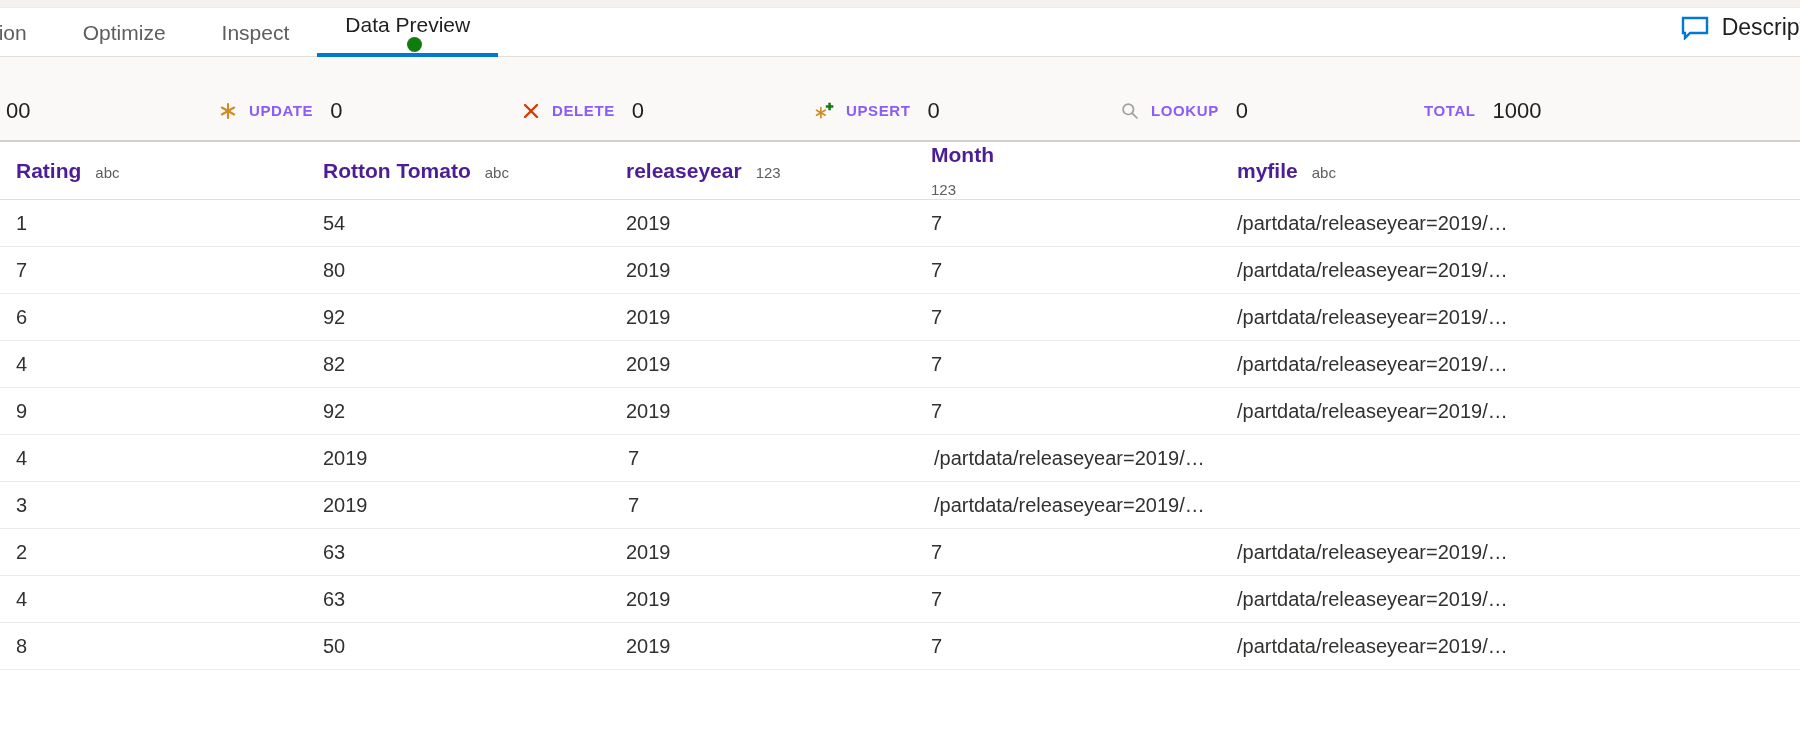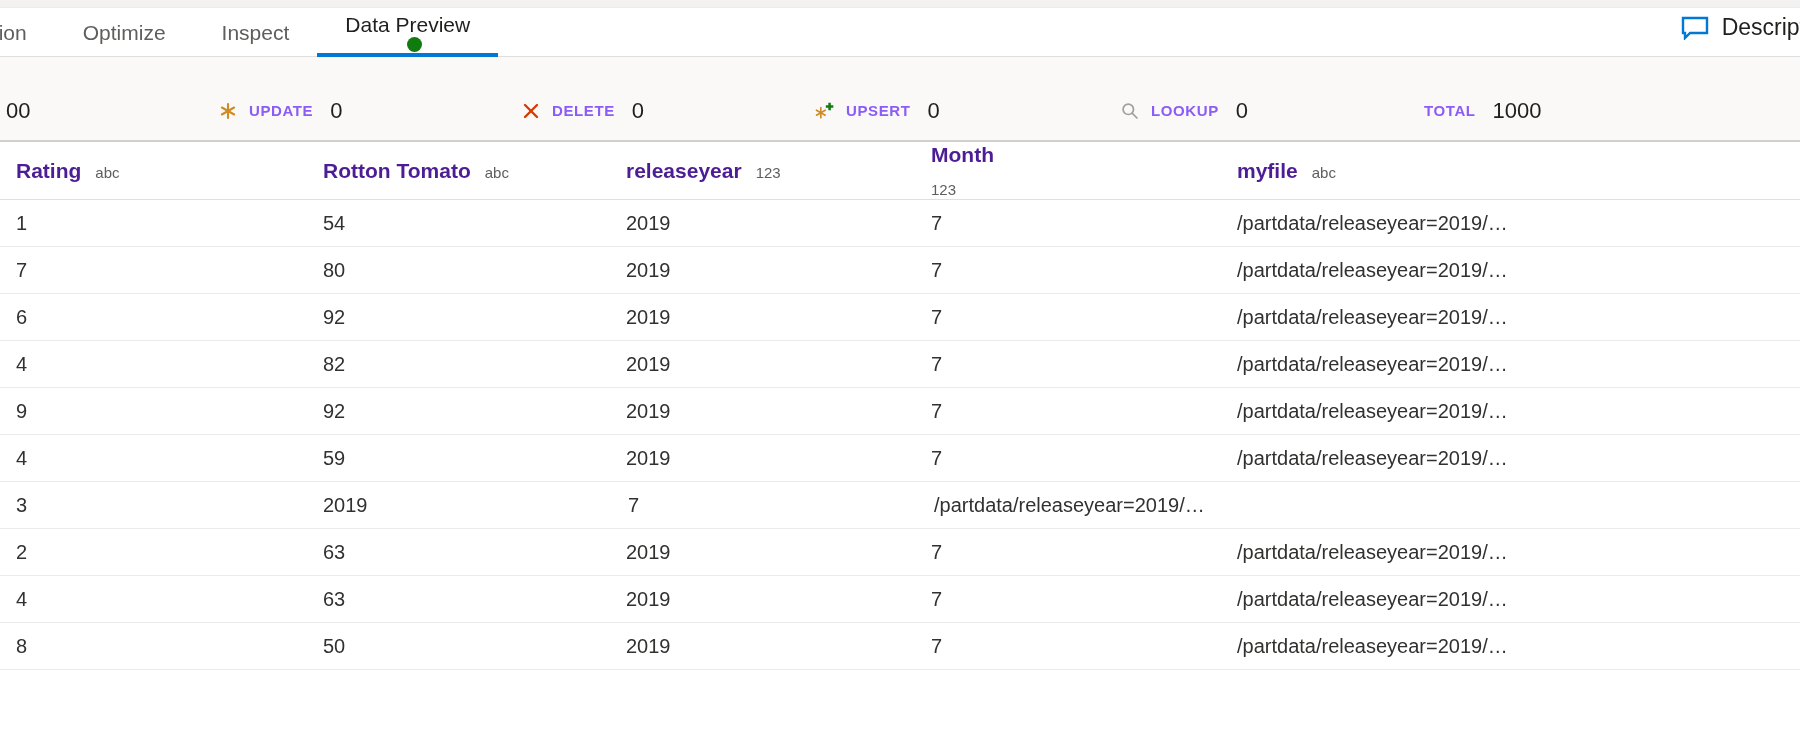"59" div.cell { html: <div>59</div> -> none }
